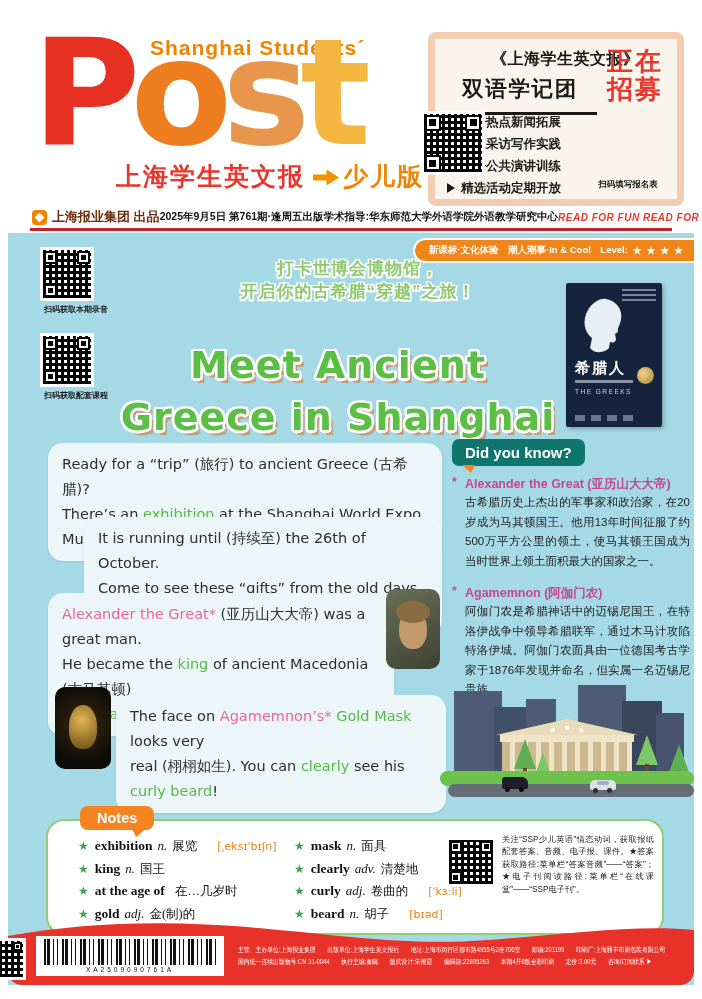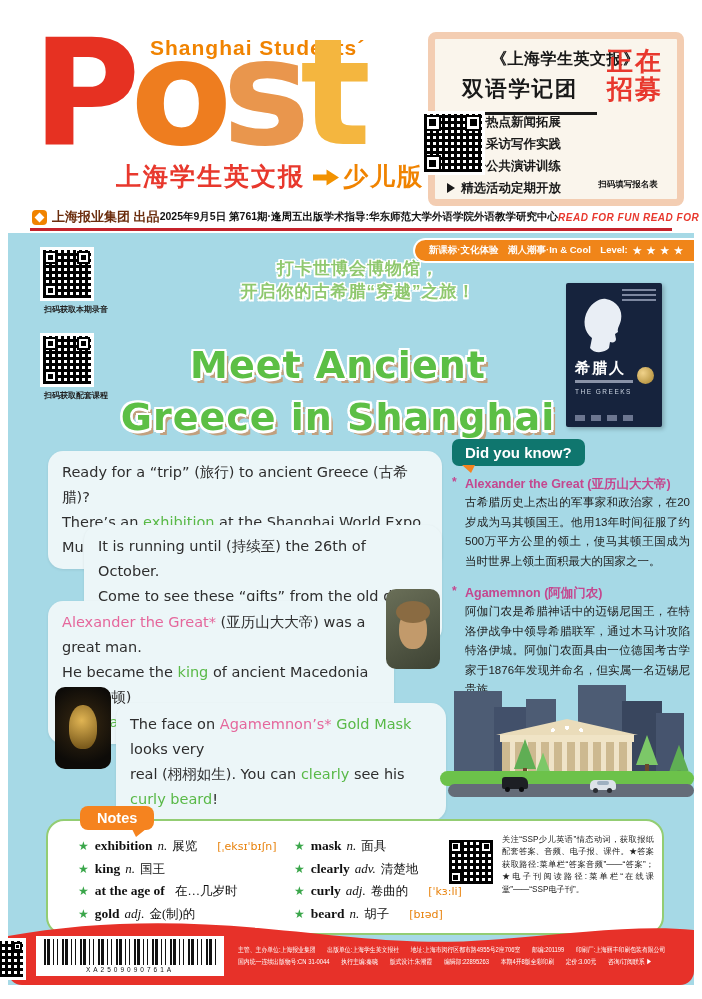"Ready for a “trip” (旅行)" .bubble { margin-top: 8px -> none }
